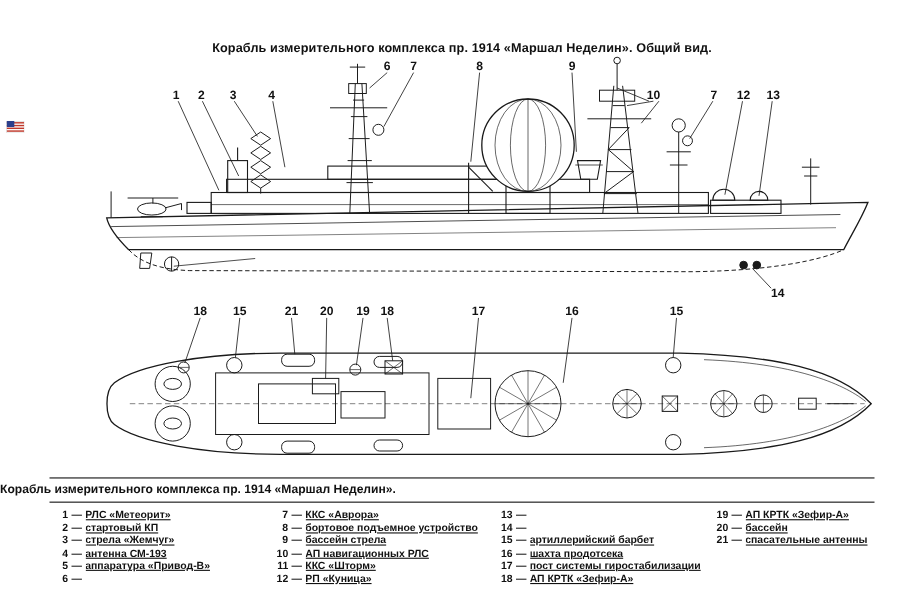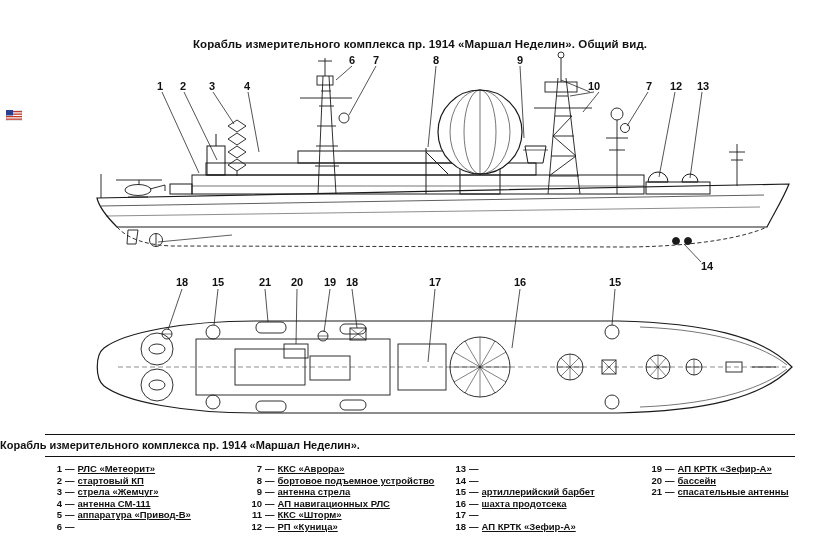"антенна стрела" span.llab { text: антенна -> бассейн }
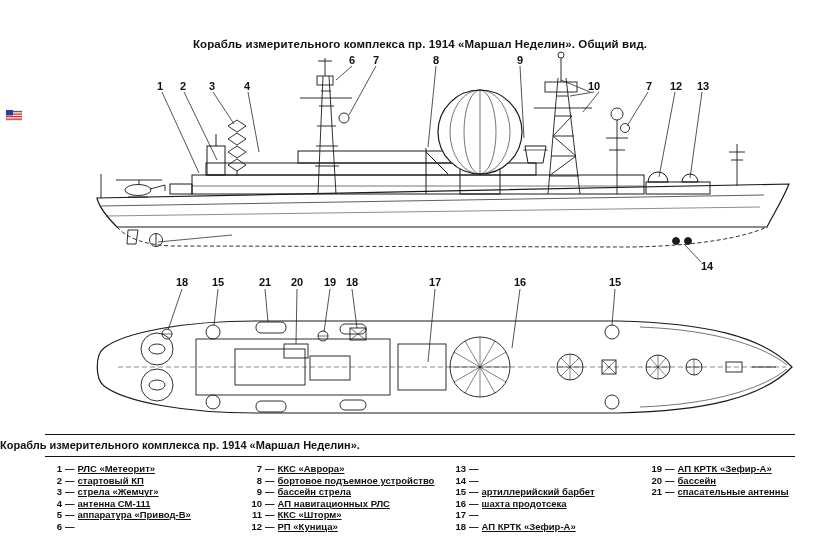"антенна СМ-111" span.llab { text: СМ-111 -> СМ-193 }
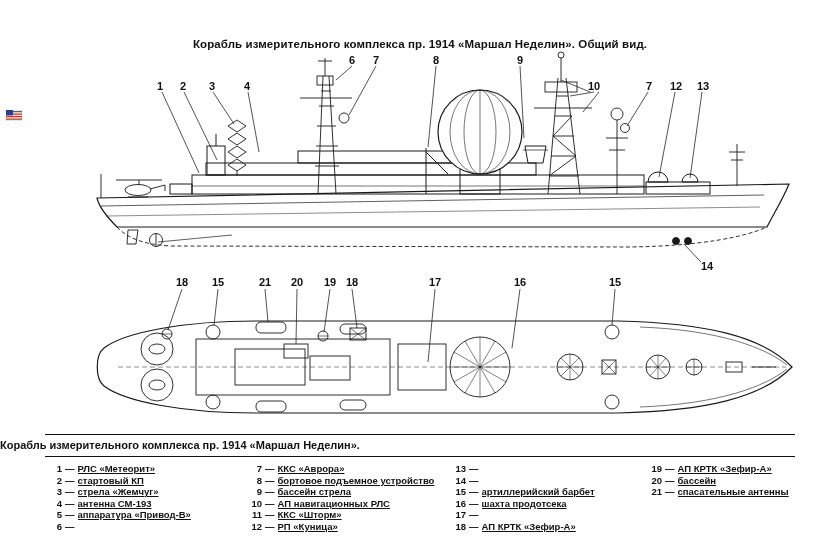"пост системы гиростабилизации" span.llab { html: none -> <span>пост системы гиростабилизации</span> }
